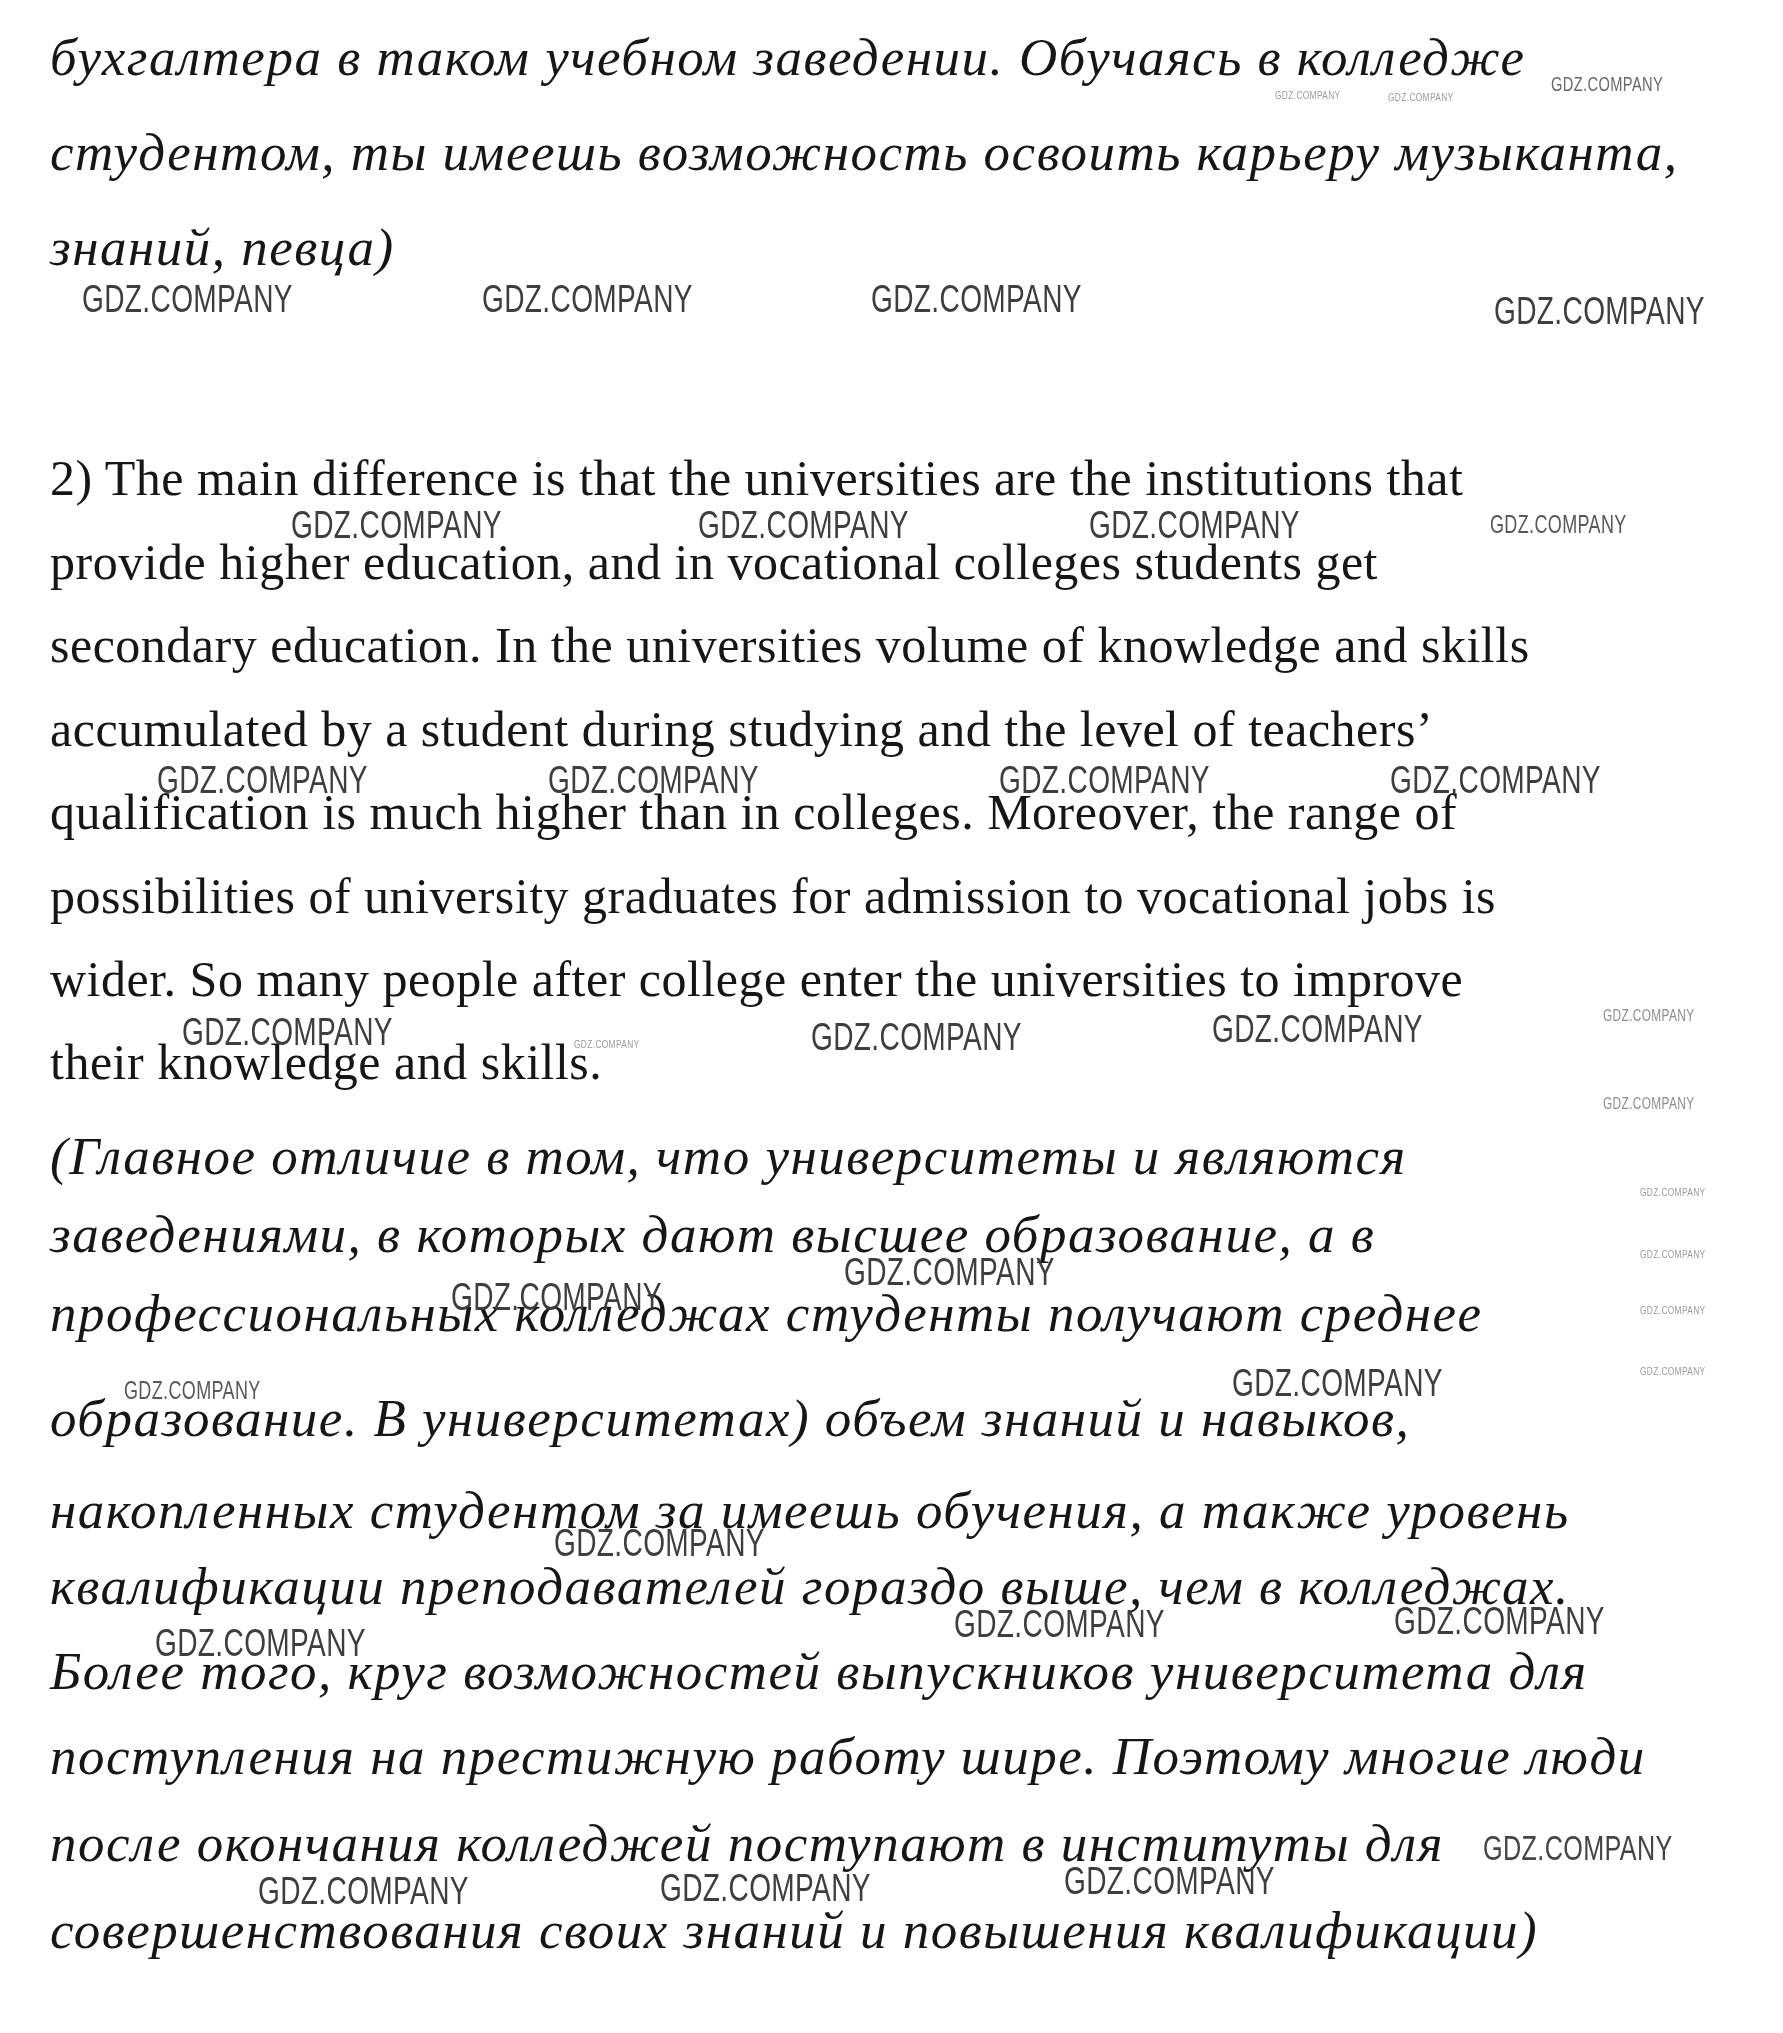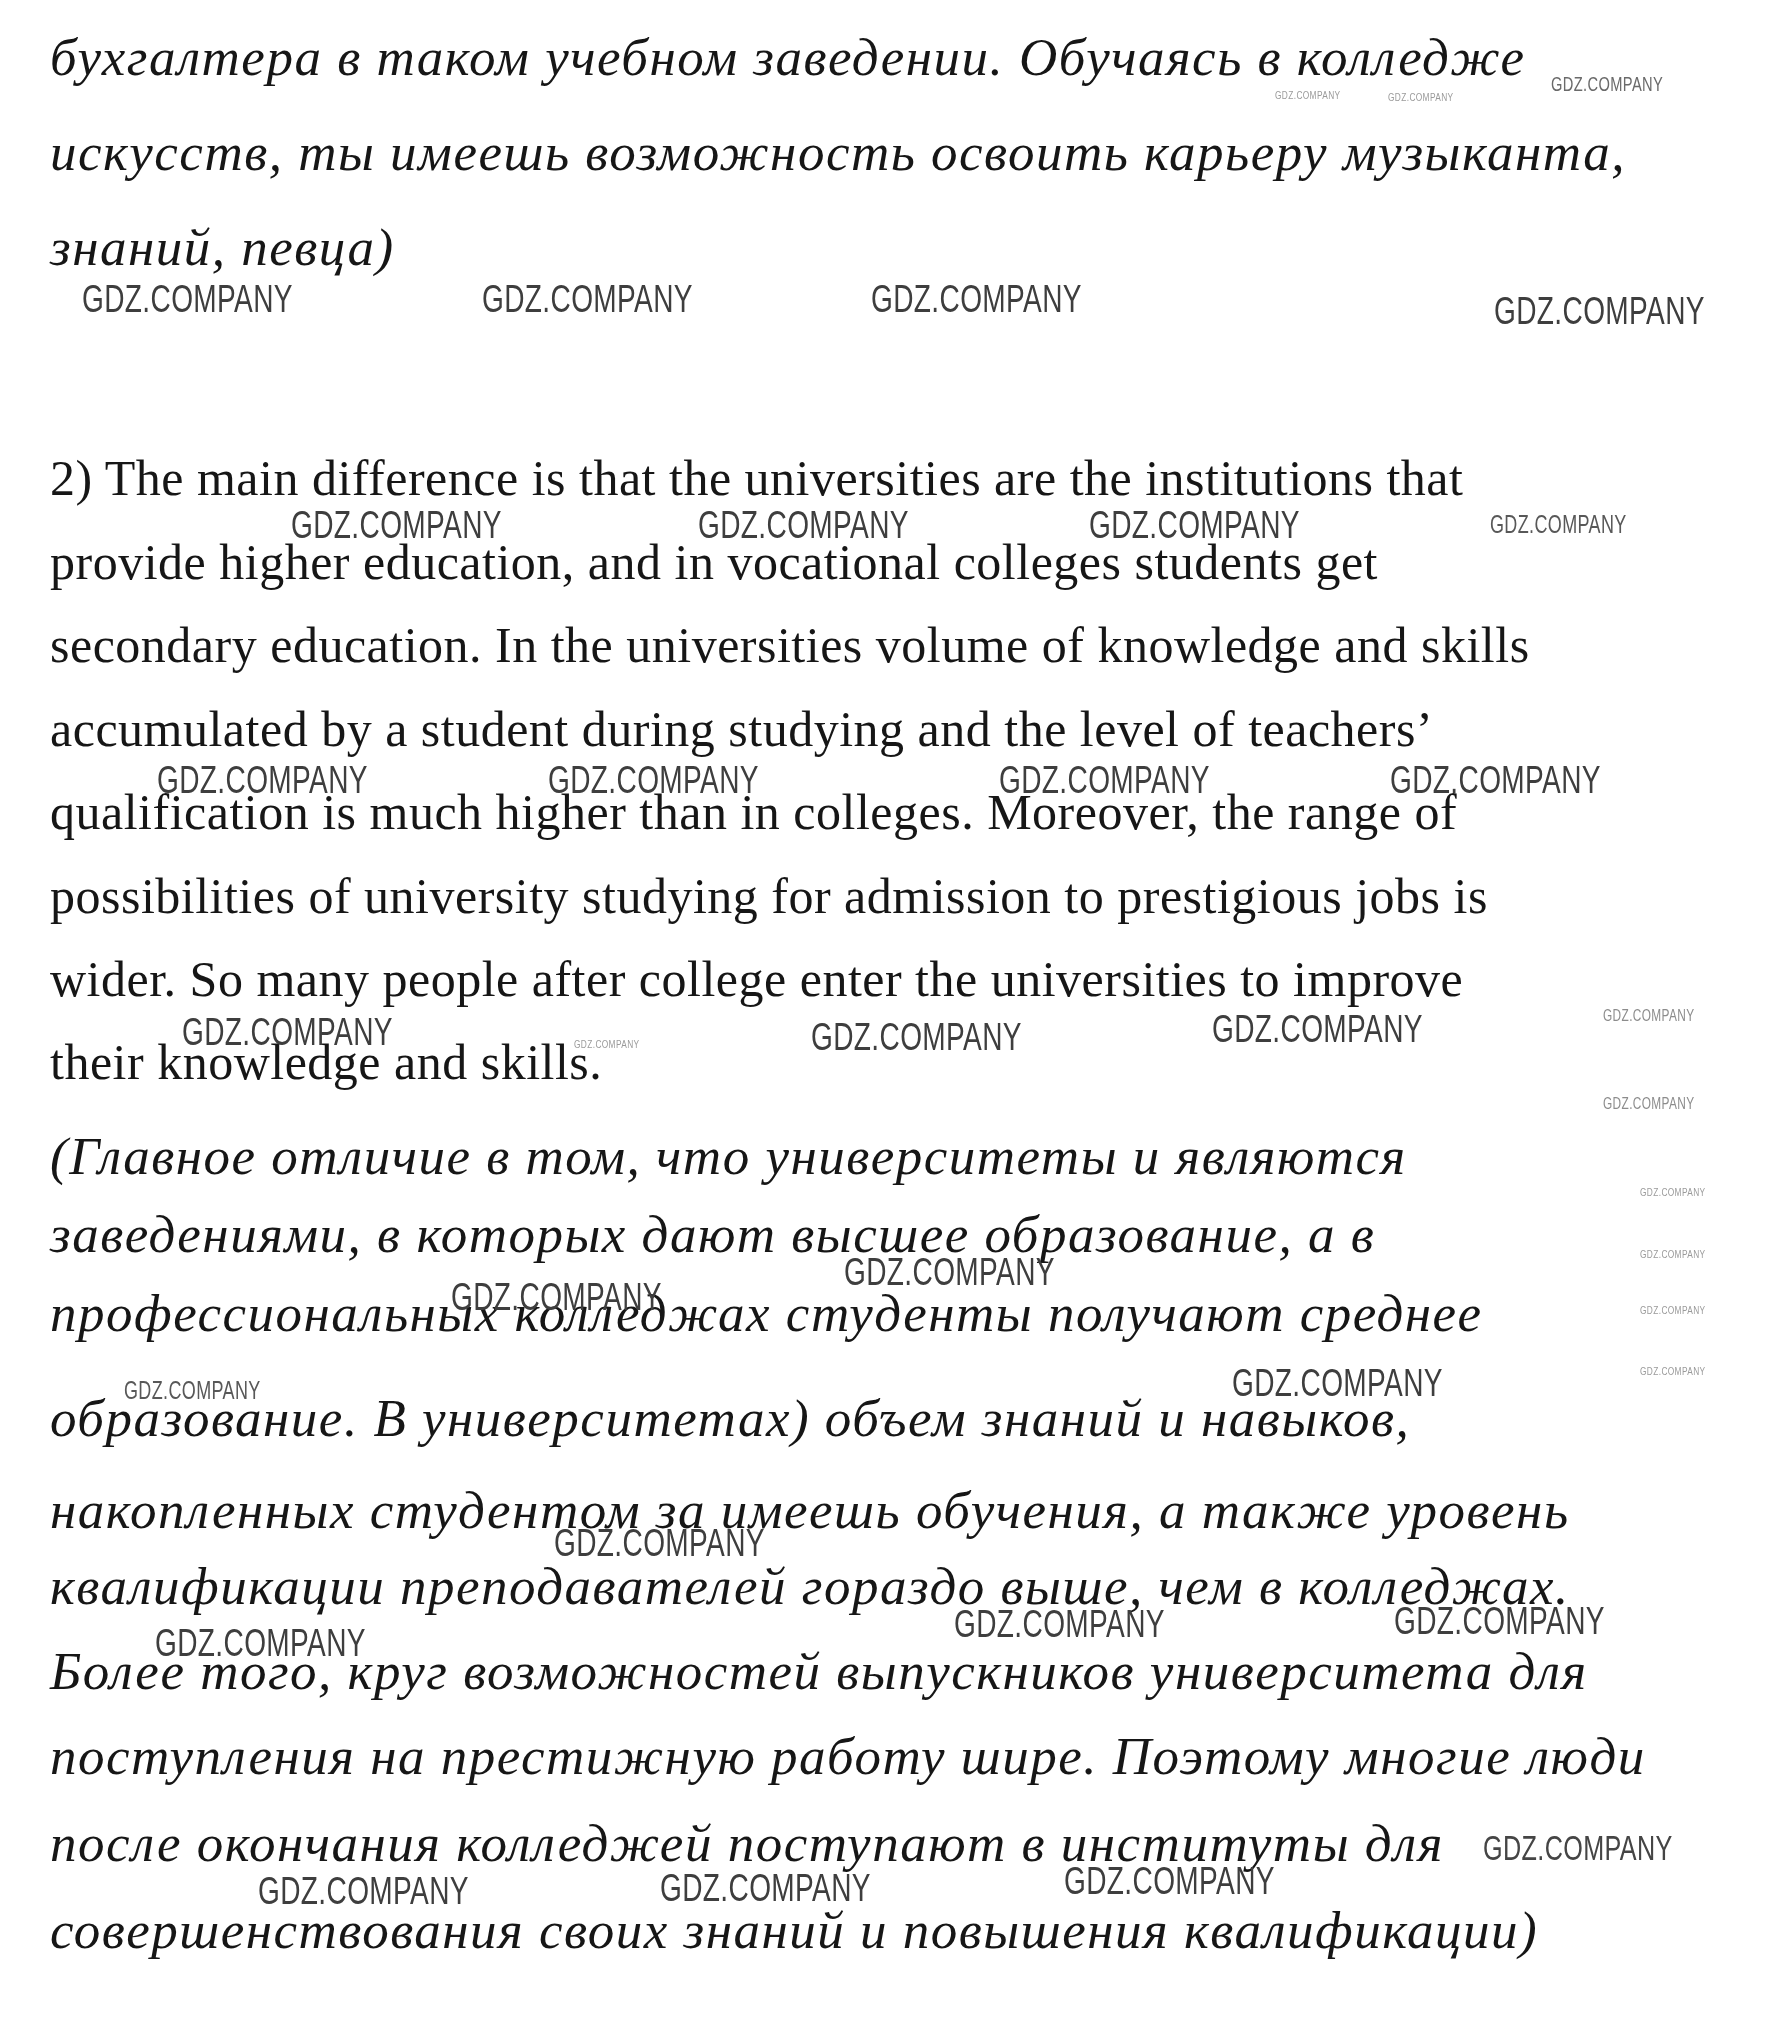"искусств, ты имеешь возможность освоить" div.line { text: искусств -> студентом }
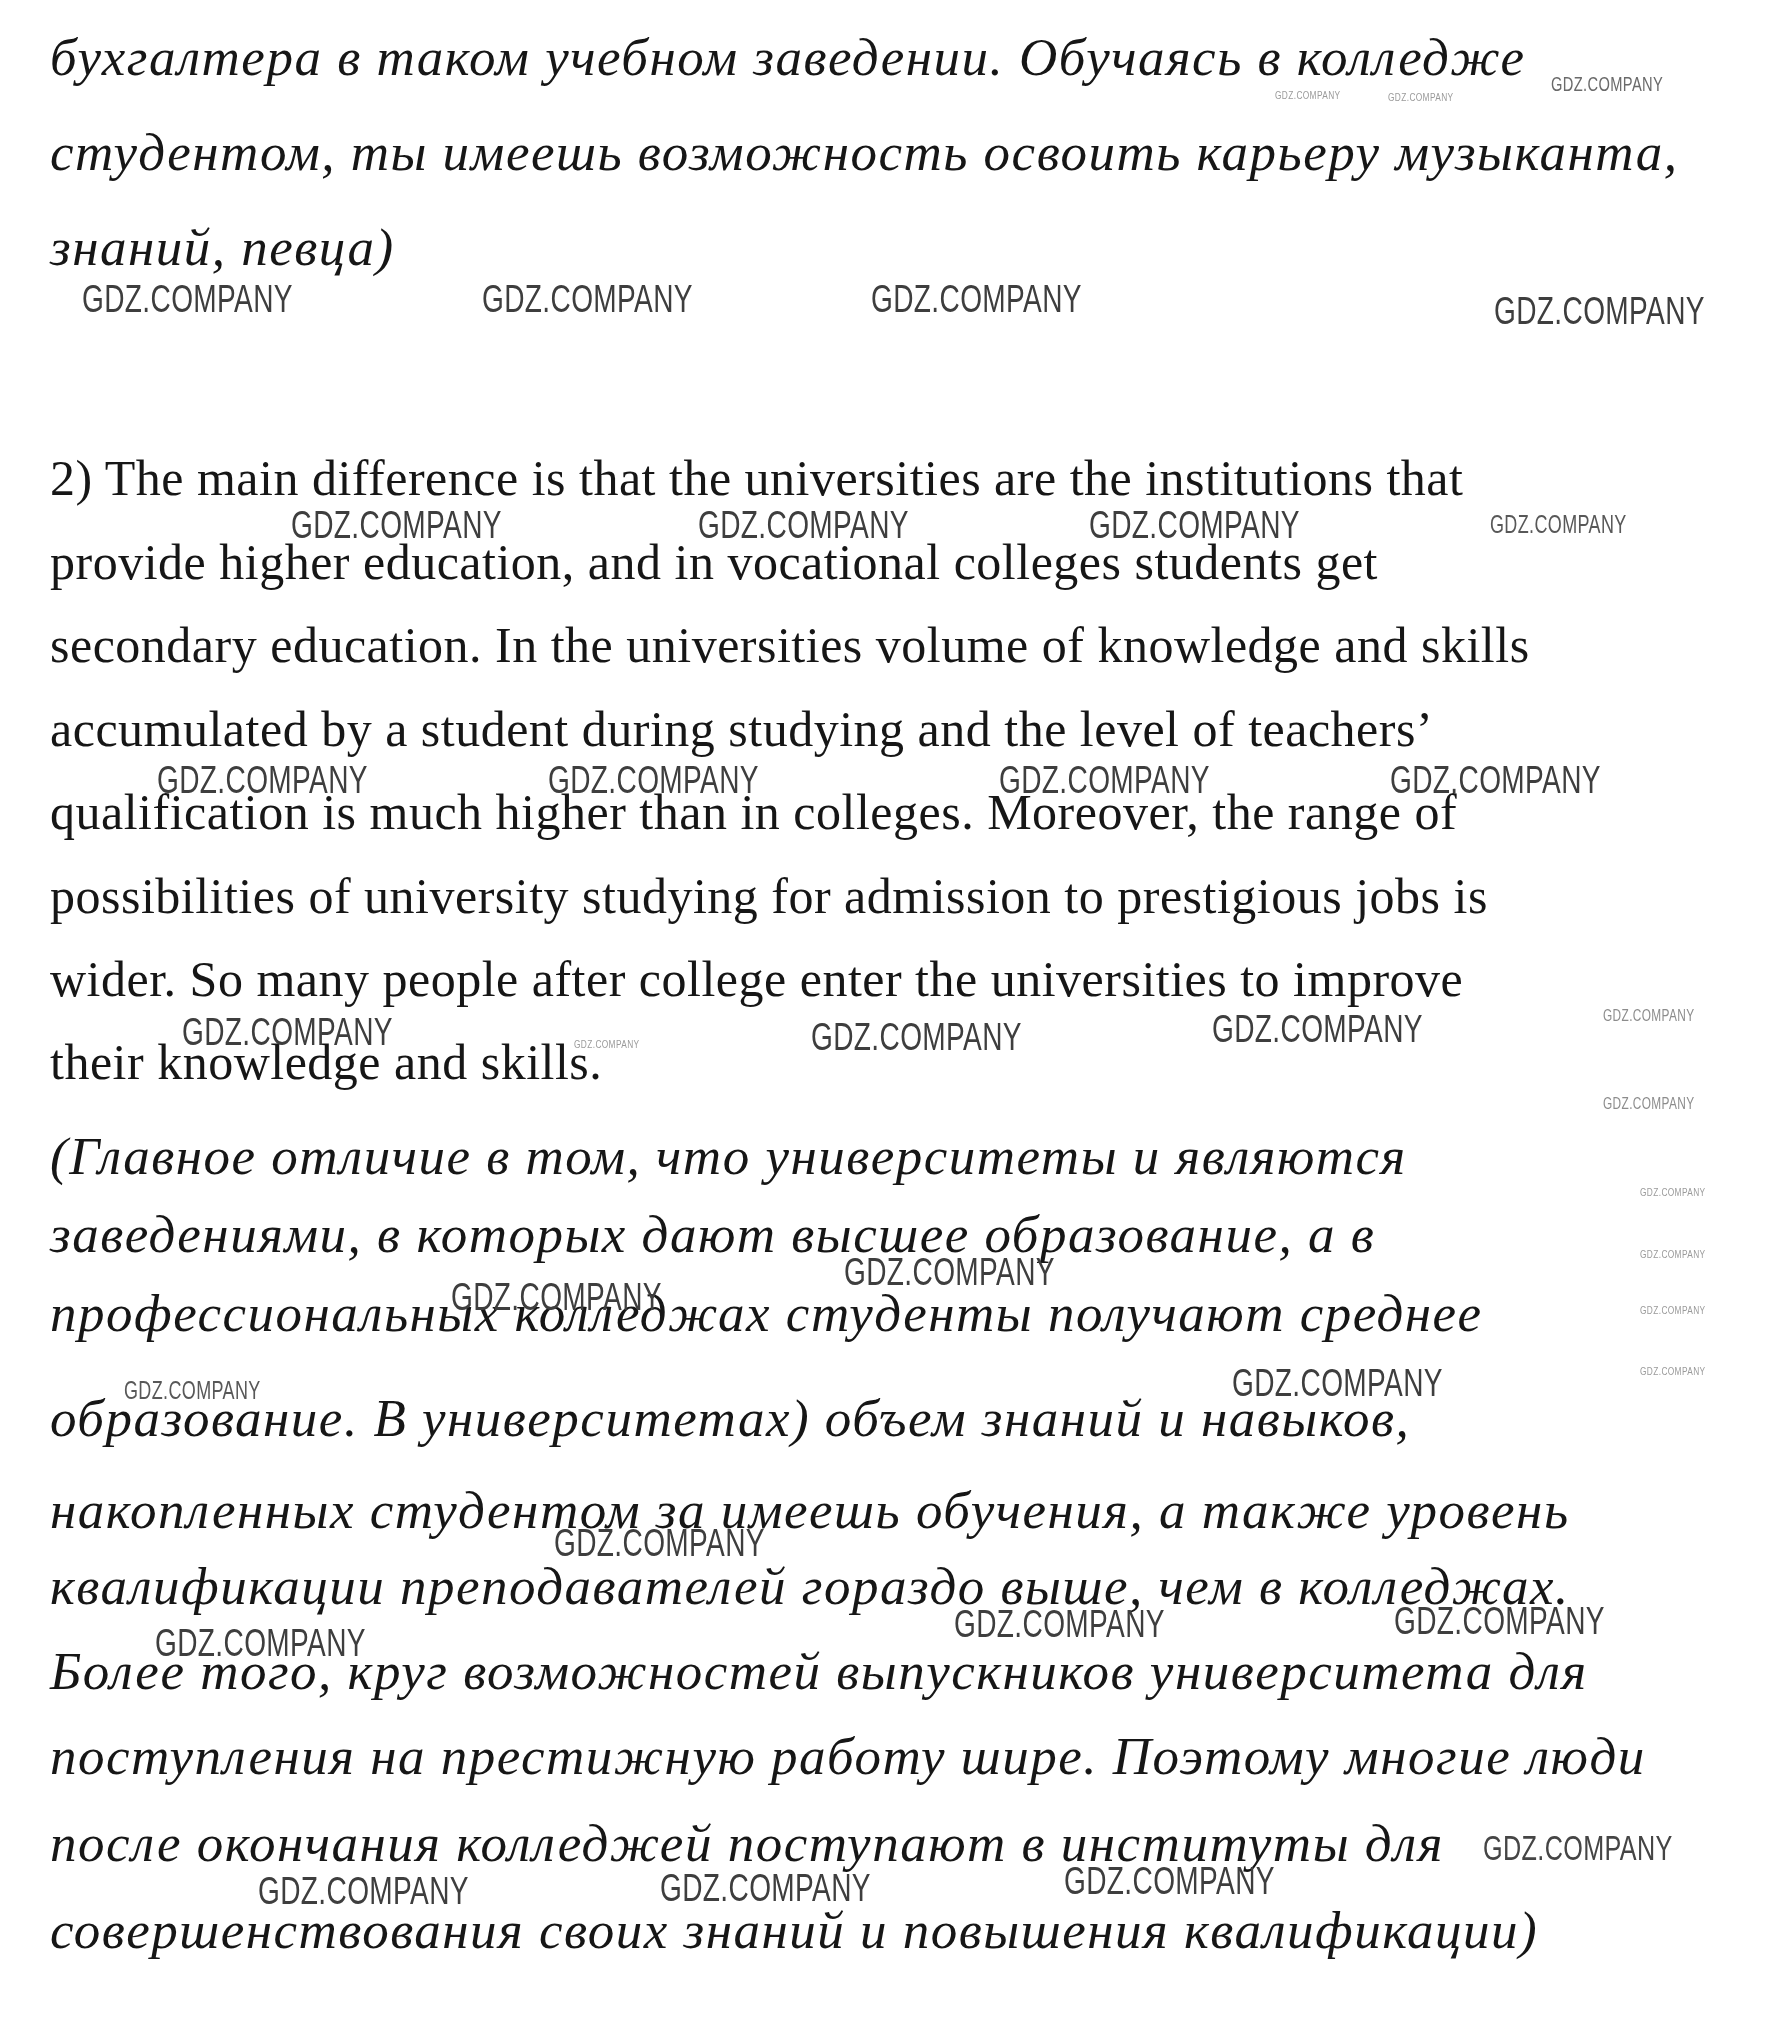"possibilities of university studying for" div.line { text: studying for admission to prestigious -> graduates for admission to vocational }
